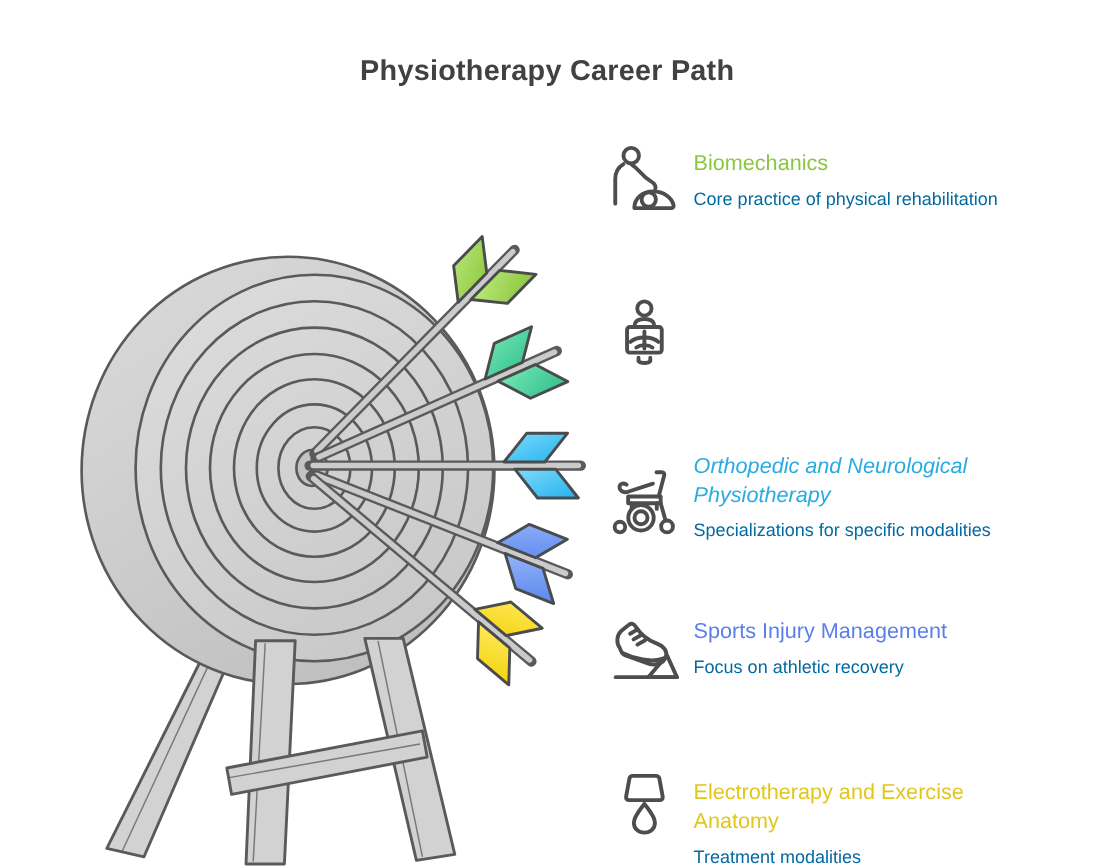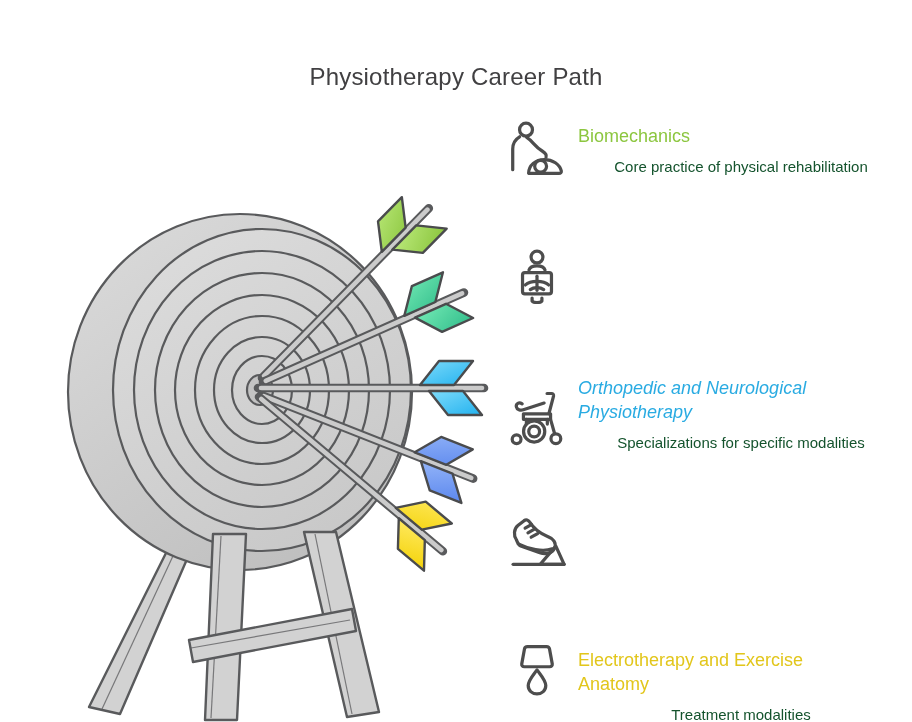"Physiotherapy Career Path" .main-title { font-weight: normal -> bold; top: 63px -> 46px }
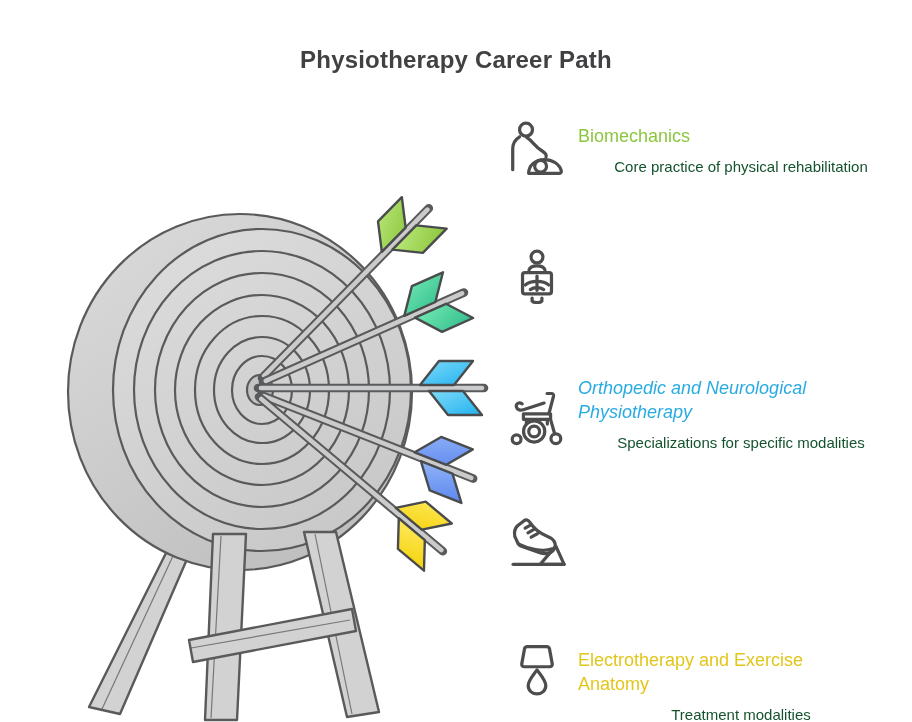"Core practice of physical rehabilitation" .item-desc { color: #14532d -> #0369a1; text-align: center -> none }
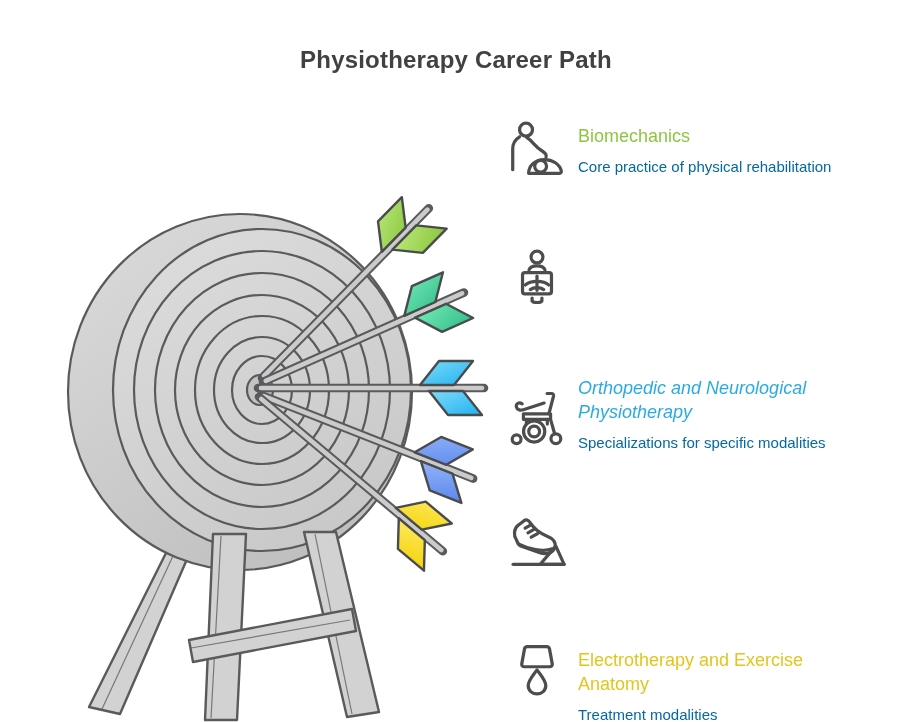"Sports Injury Management" div.item-text { html: none -> <div> <div> <span>Sports Injury Management</span> </div> <div>Focus on athletic recovery</div> </div> }
